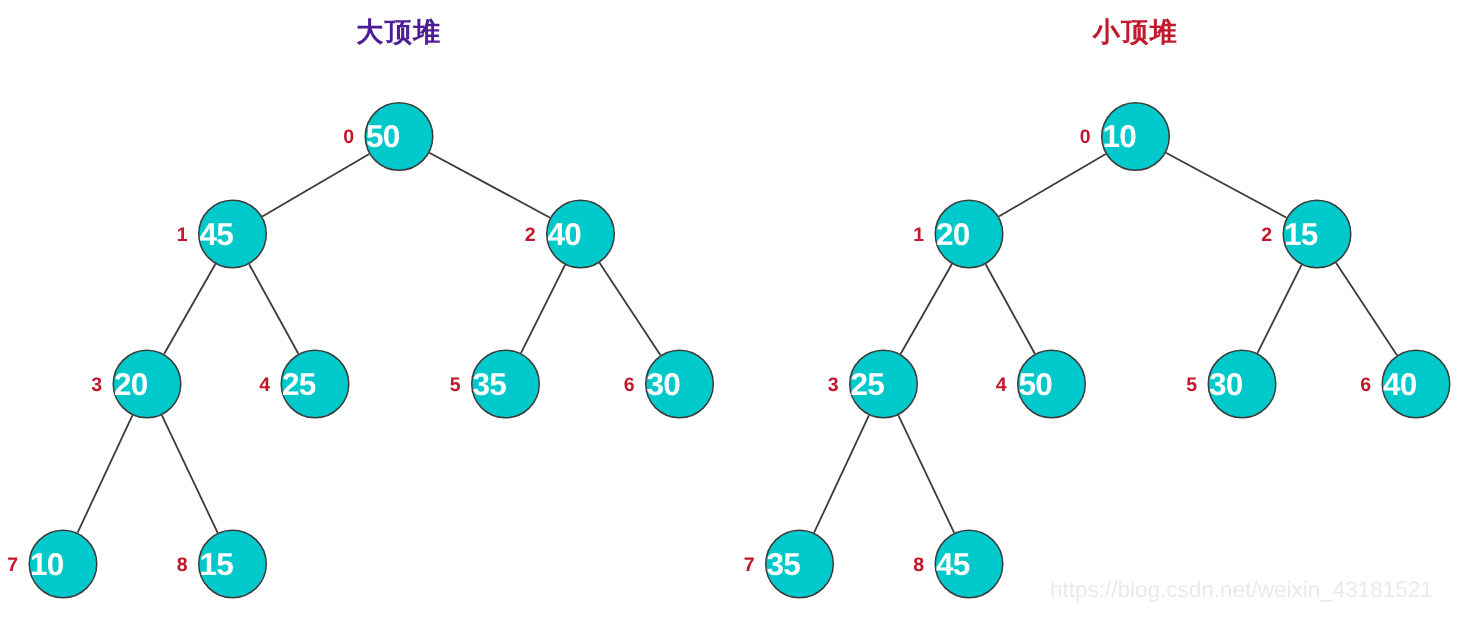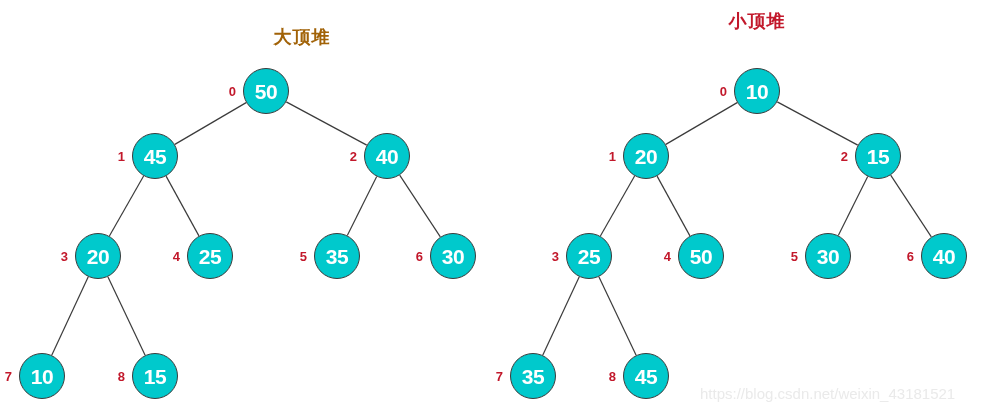"大顶堆" div.tree-title { color: #a16207 -> #4c1d95; margin-left: 36px -> none; top: 28px -> 12px }
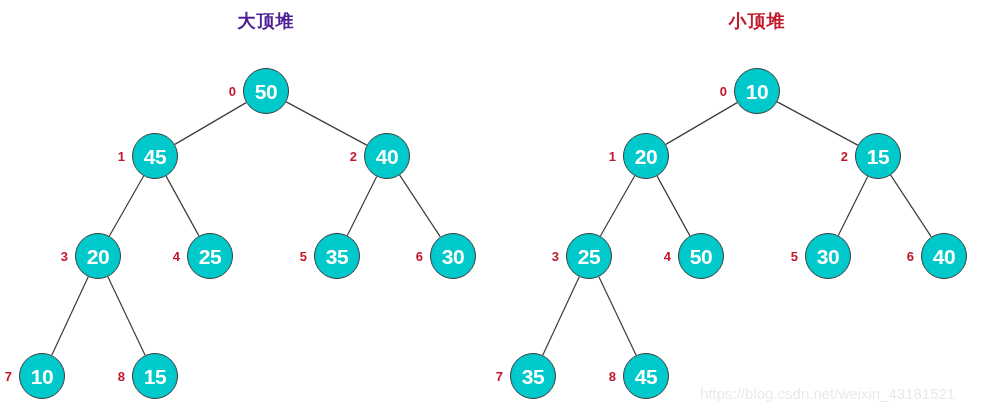"50" .node { justify-content: center -> flex-start }
